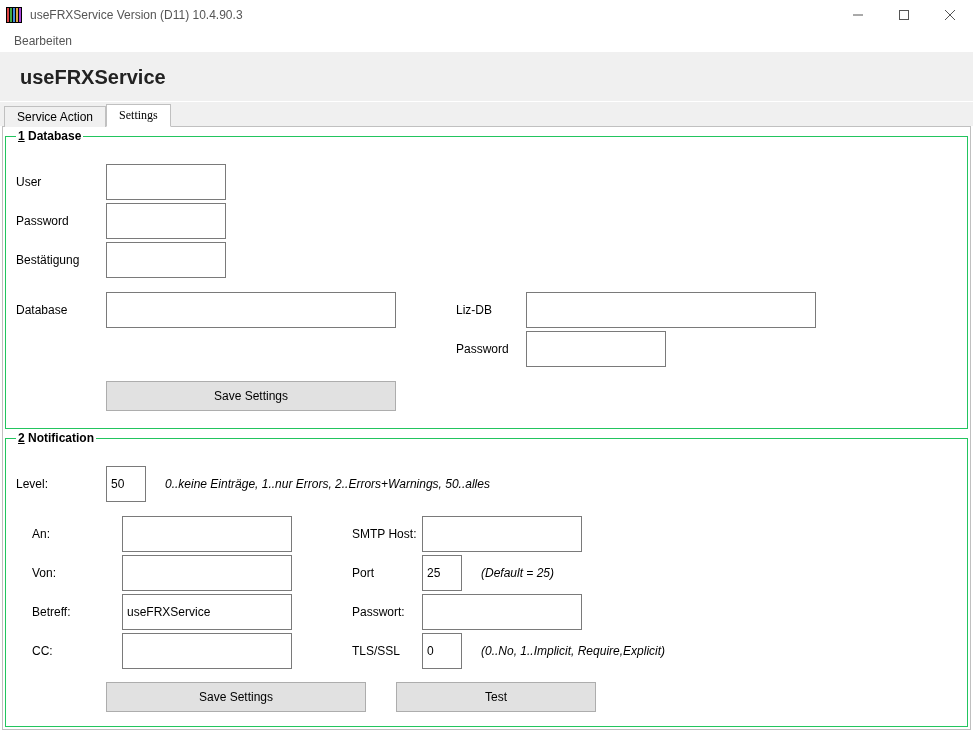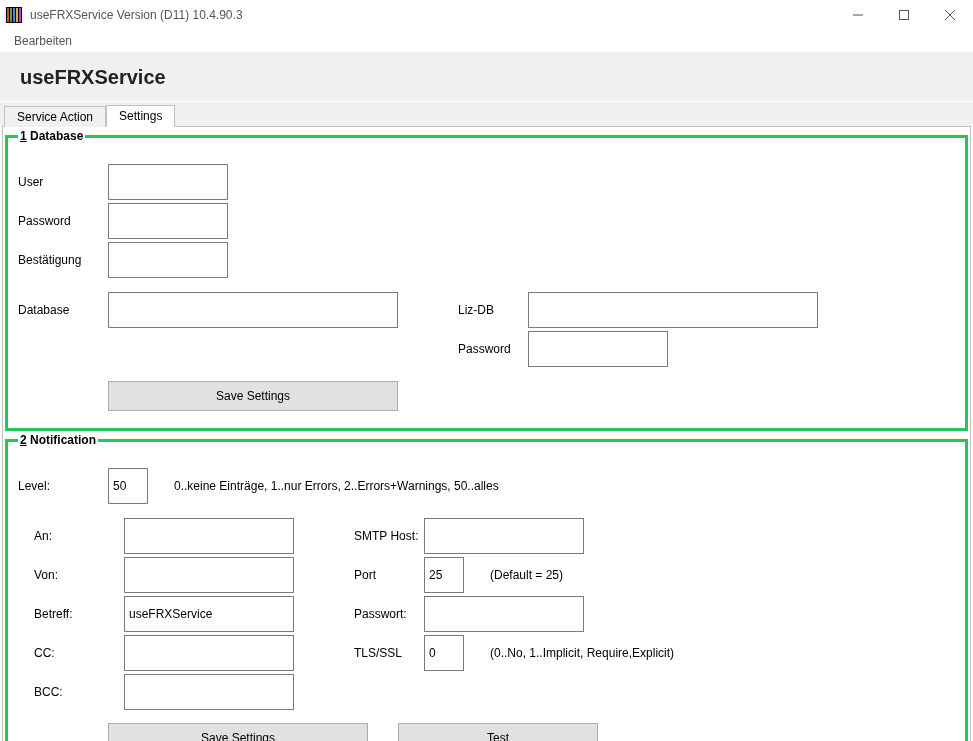"Settings" .tab.active { font-family: none -> Liberation Serif, serif }
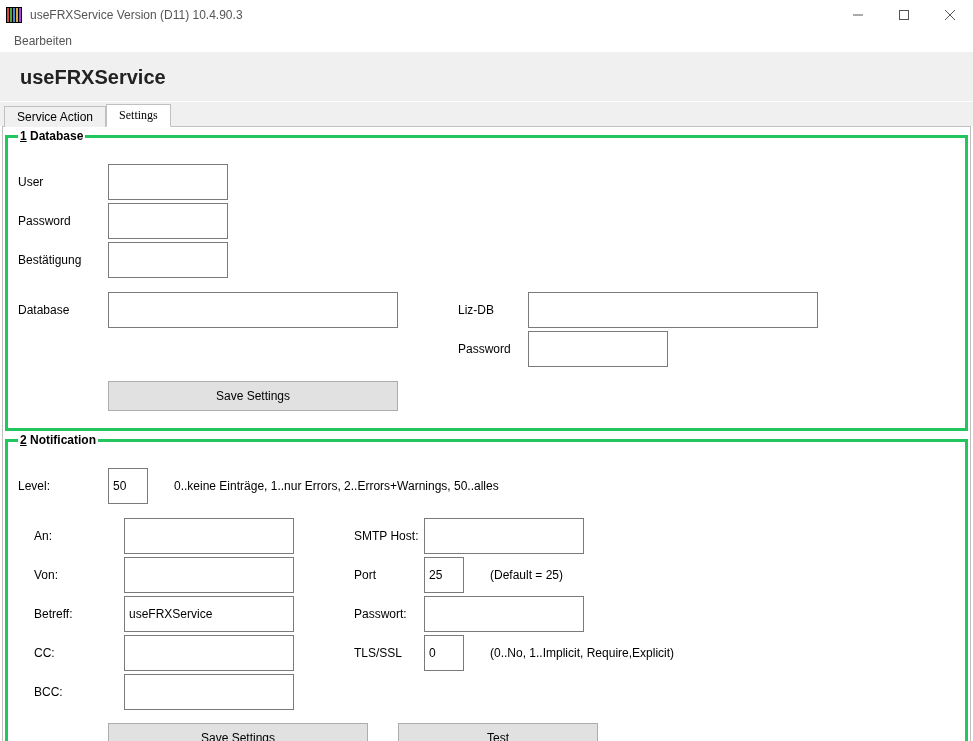"1 Database" fieldset.group { border: 3px solid #22c55e -> 1px solid #22c55e }
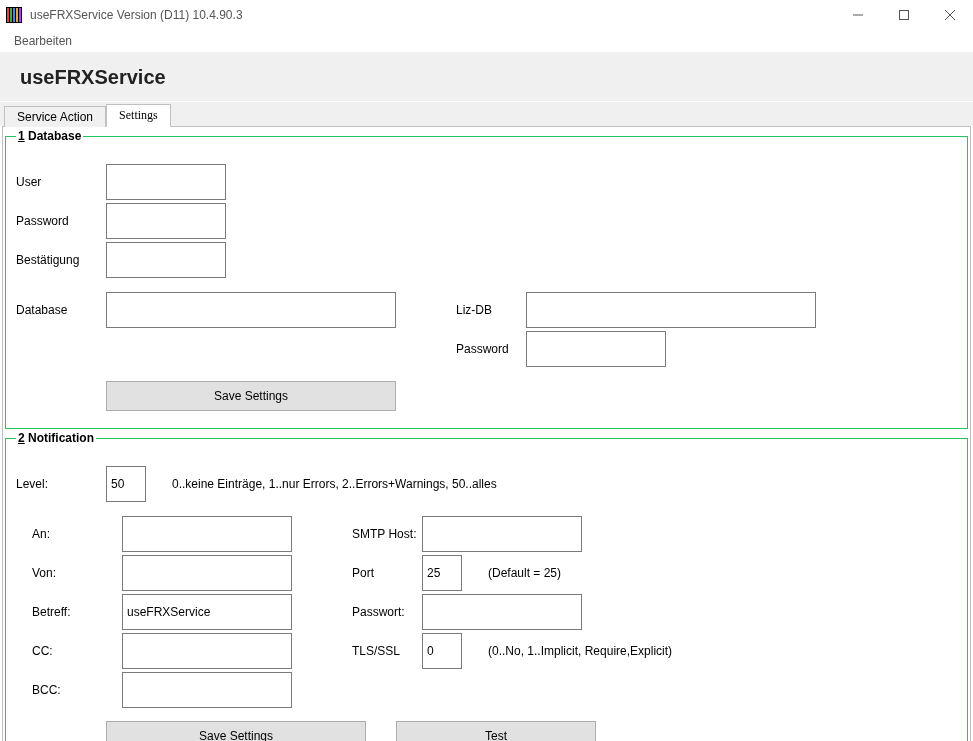"0..keine Einträge, 1..nur Errors," .hint { font-style: none -> italic; margin-left: 26px -> 19px }
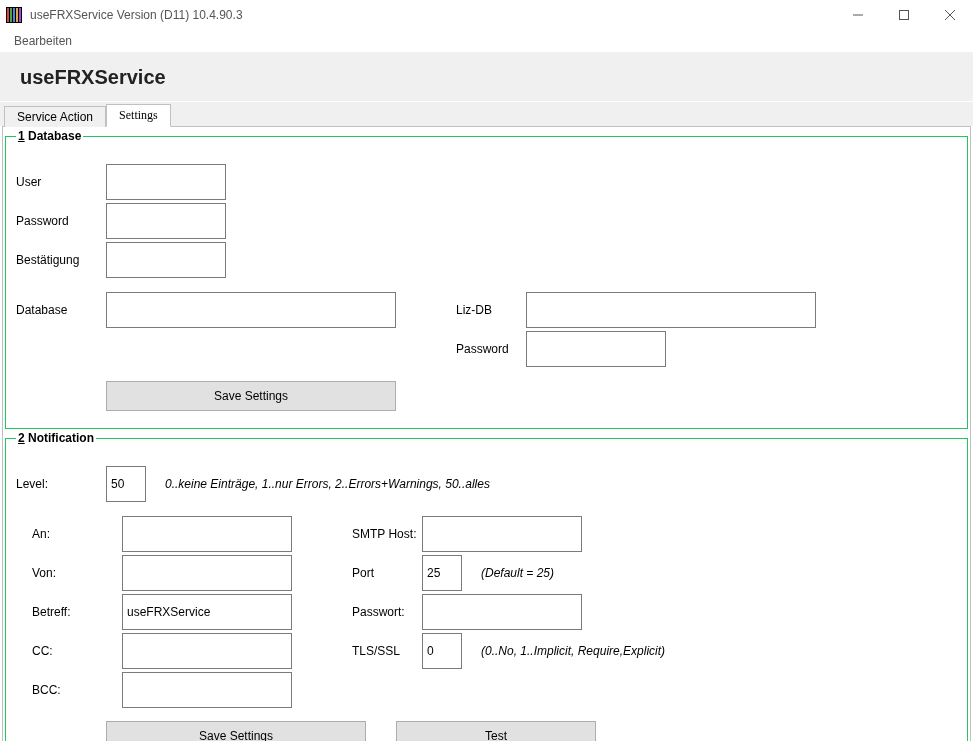"BCC:" div.row { html: <div> <div>BCC:</div> <input> </div> -> none }
